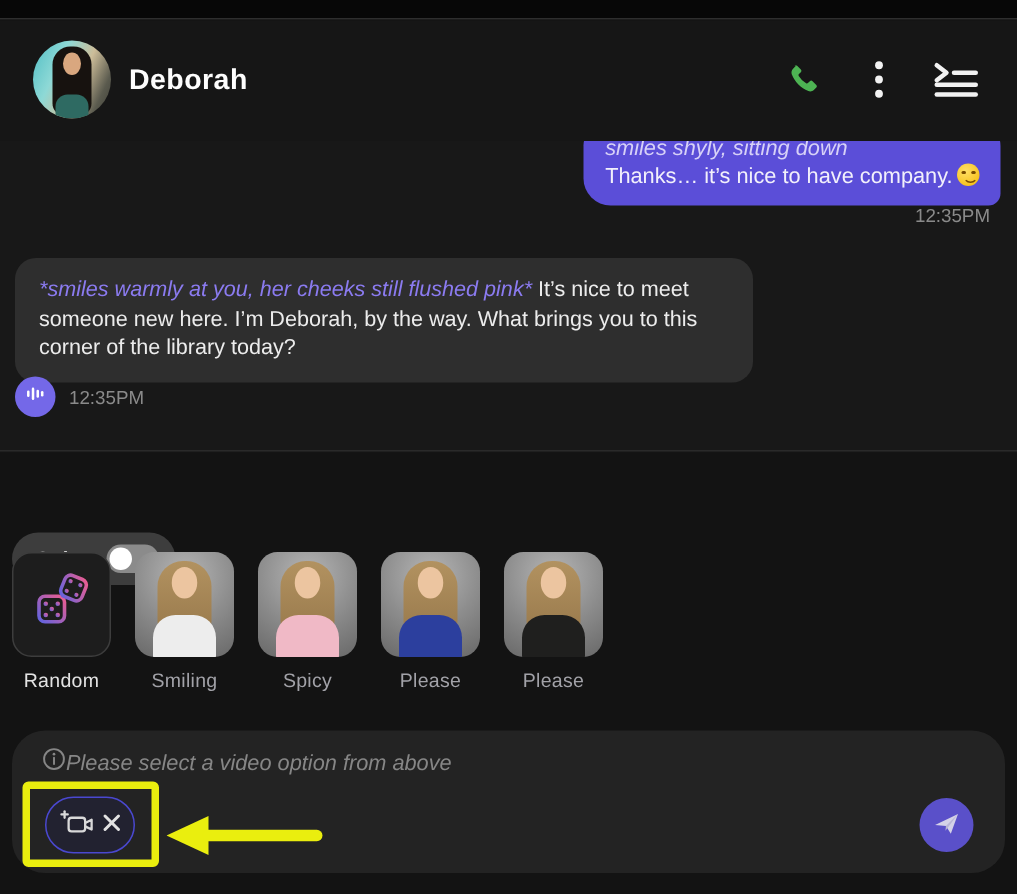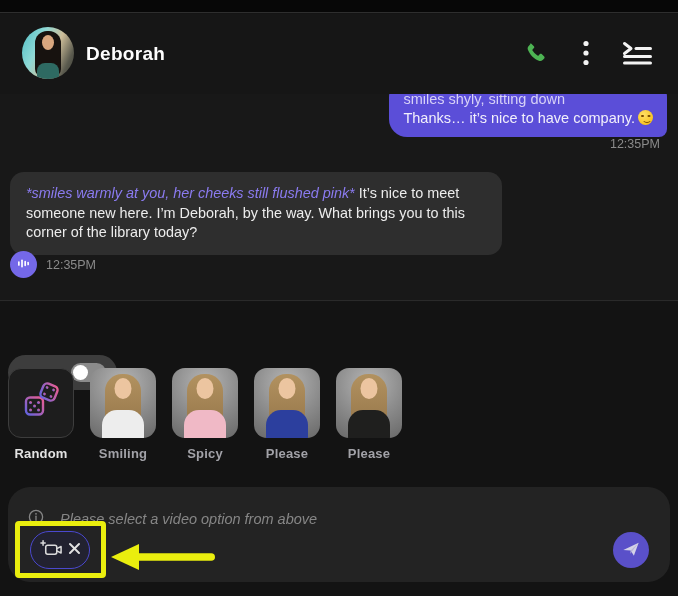"smiles shyly, sitting down" .bubble-out .action { font-style: none -> italic }
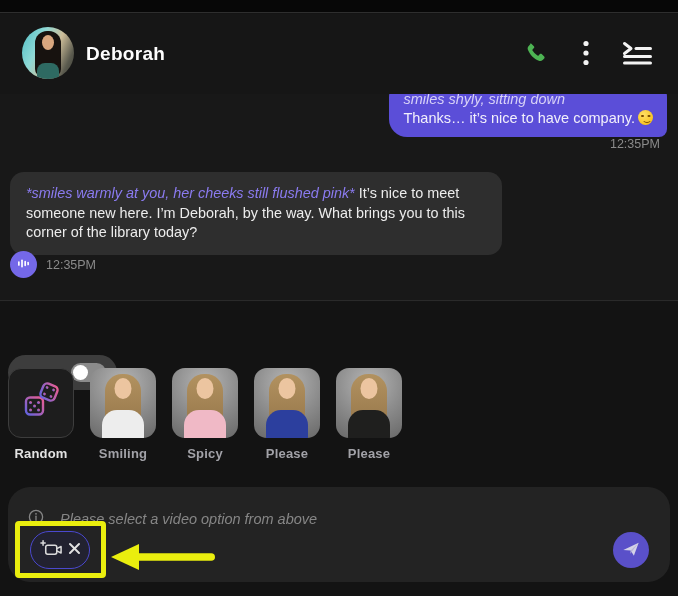"Random" .tile-label { font-weight: bold -> normal }
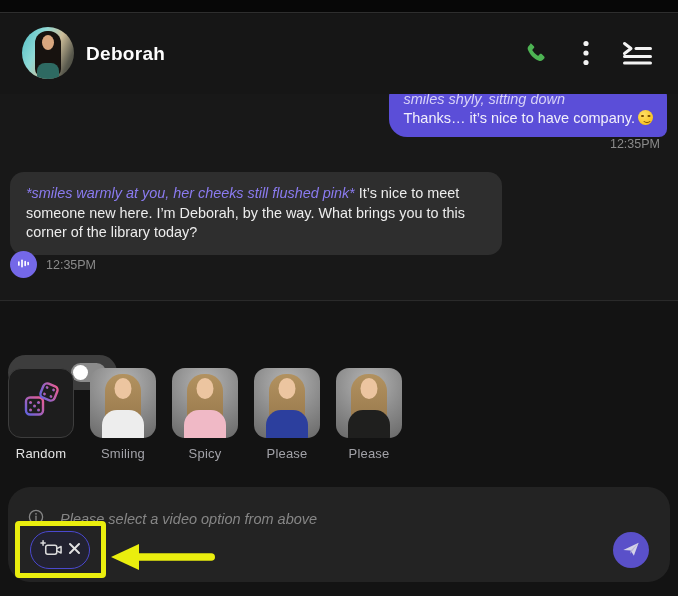"Please select a video option" .hint-row { gap: 16px -> 0; margin-top: 11px -> none }
